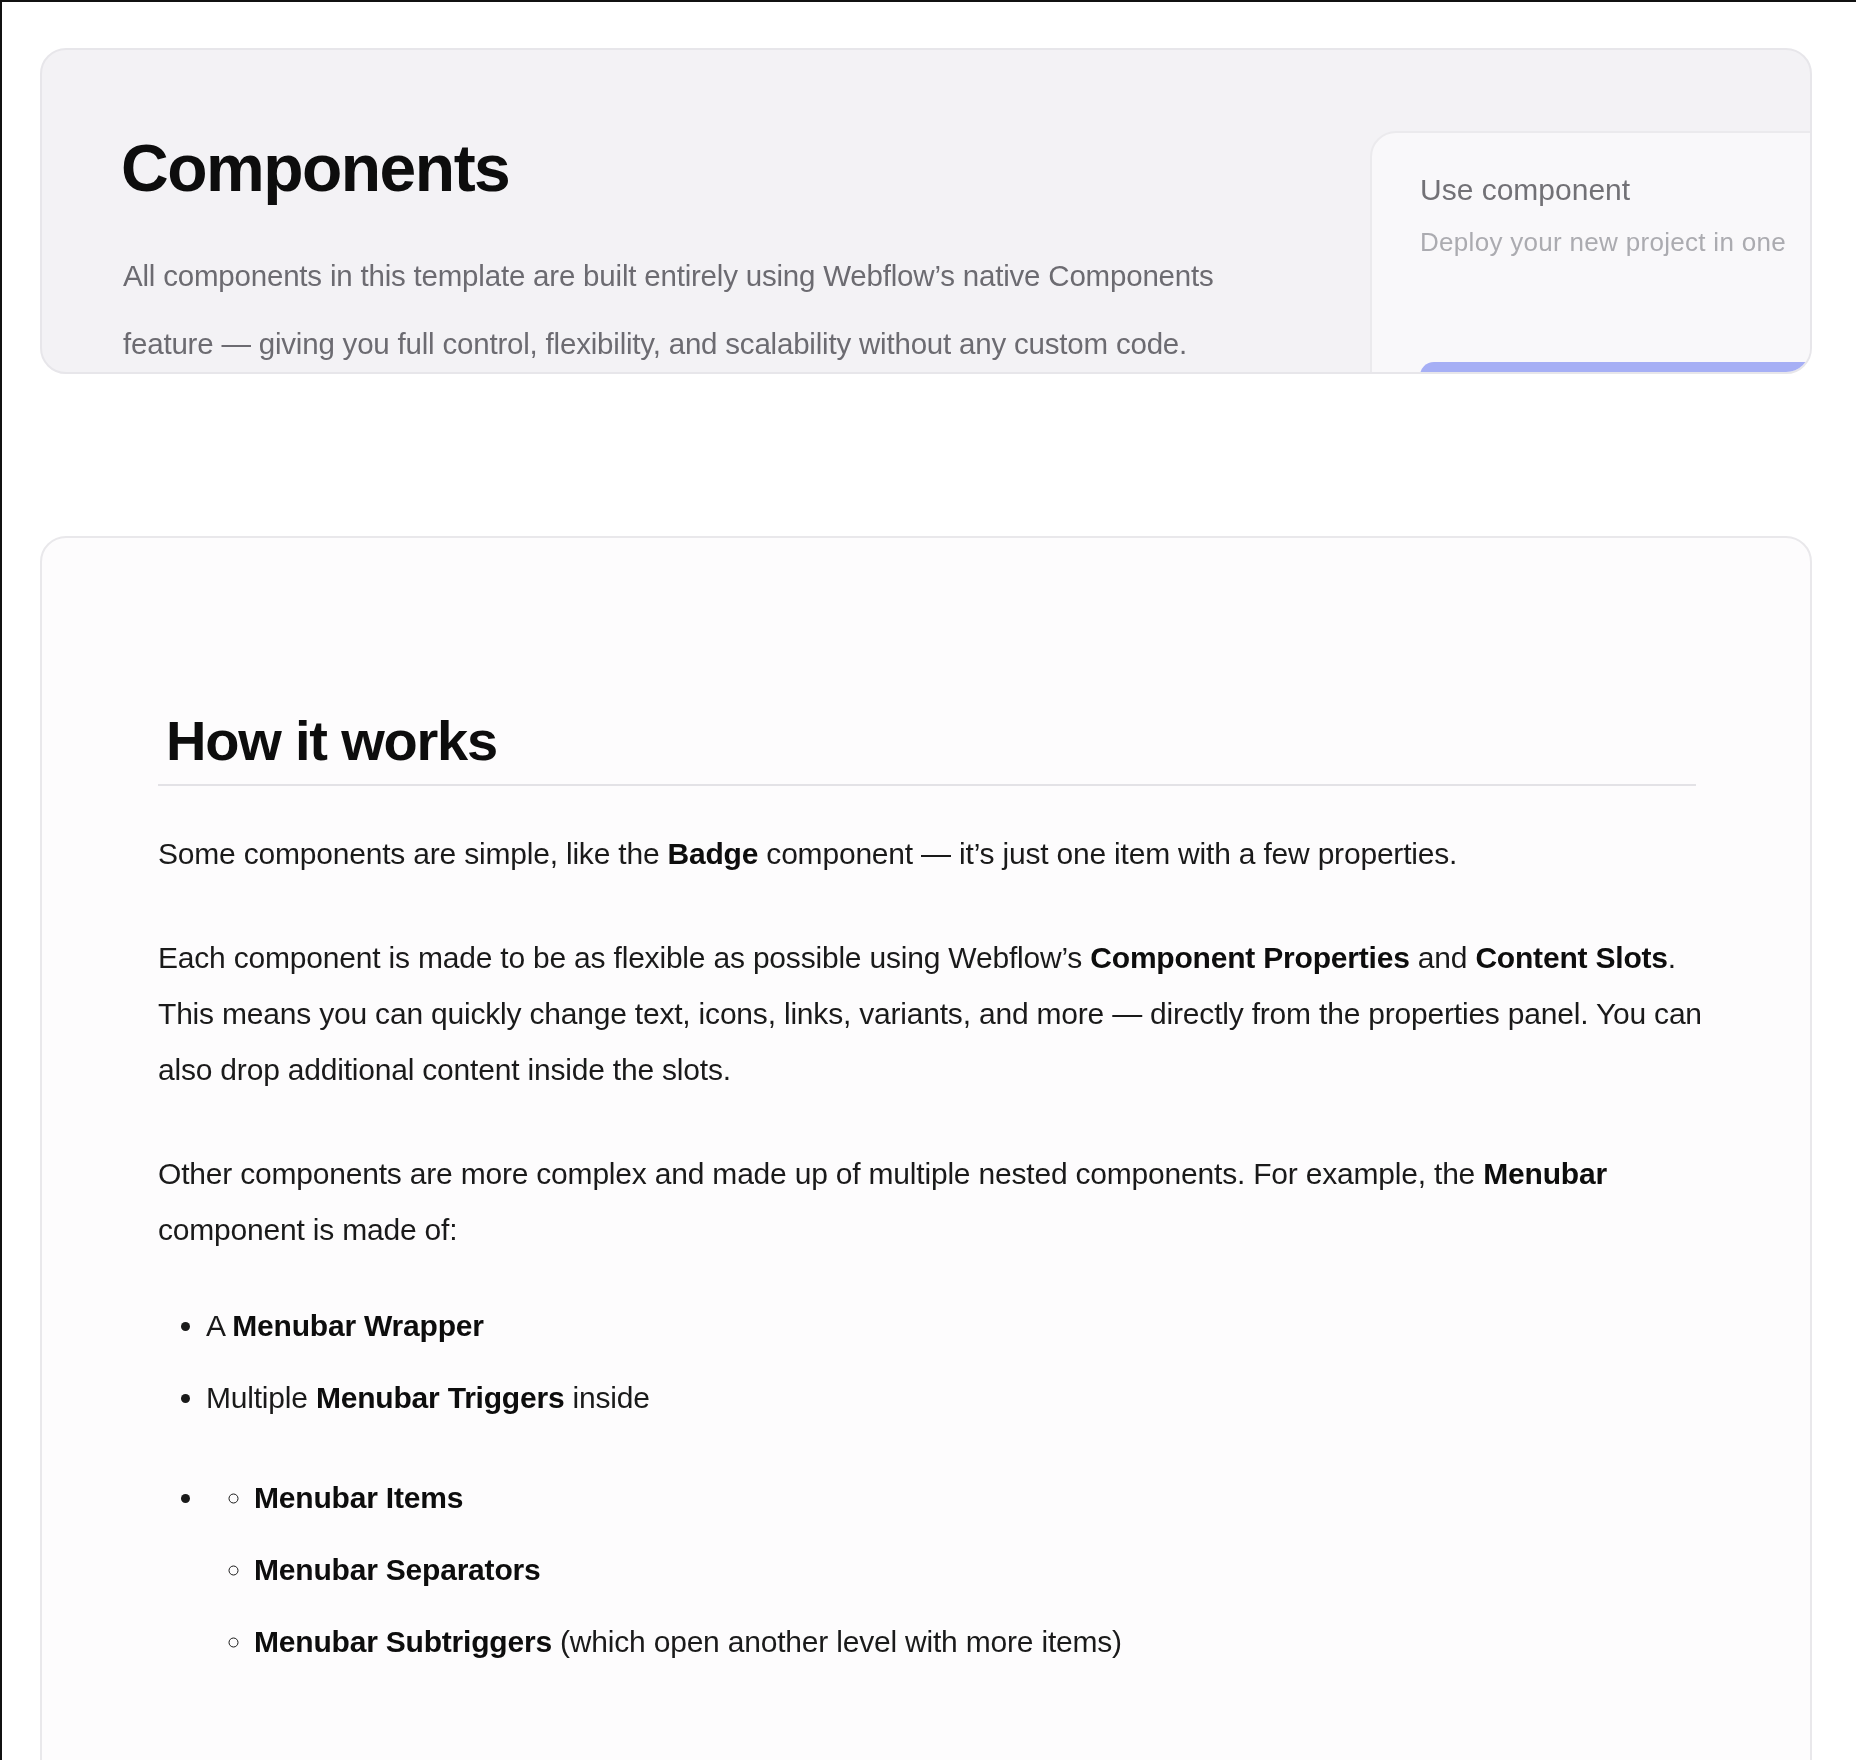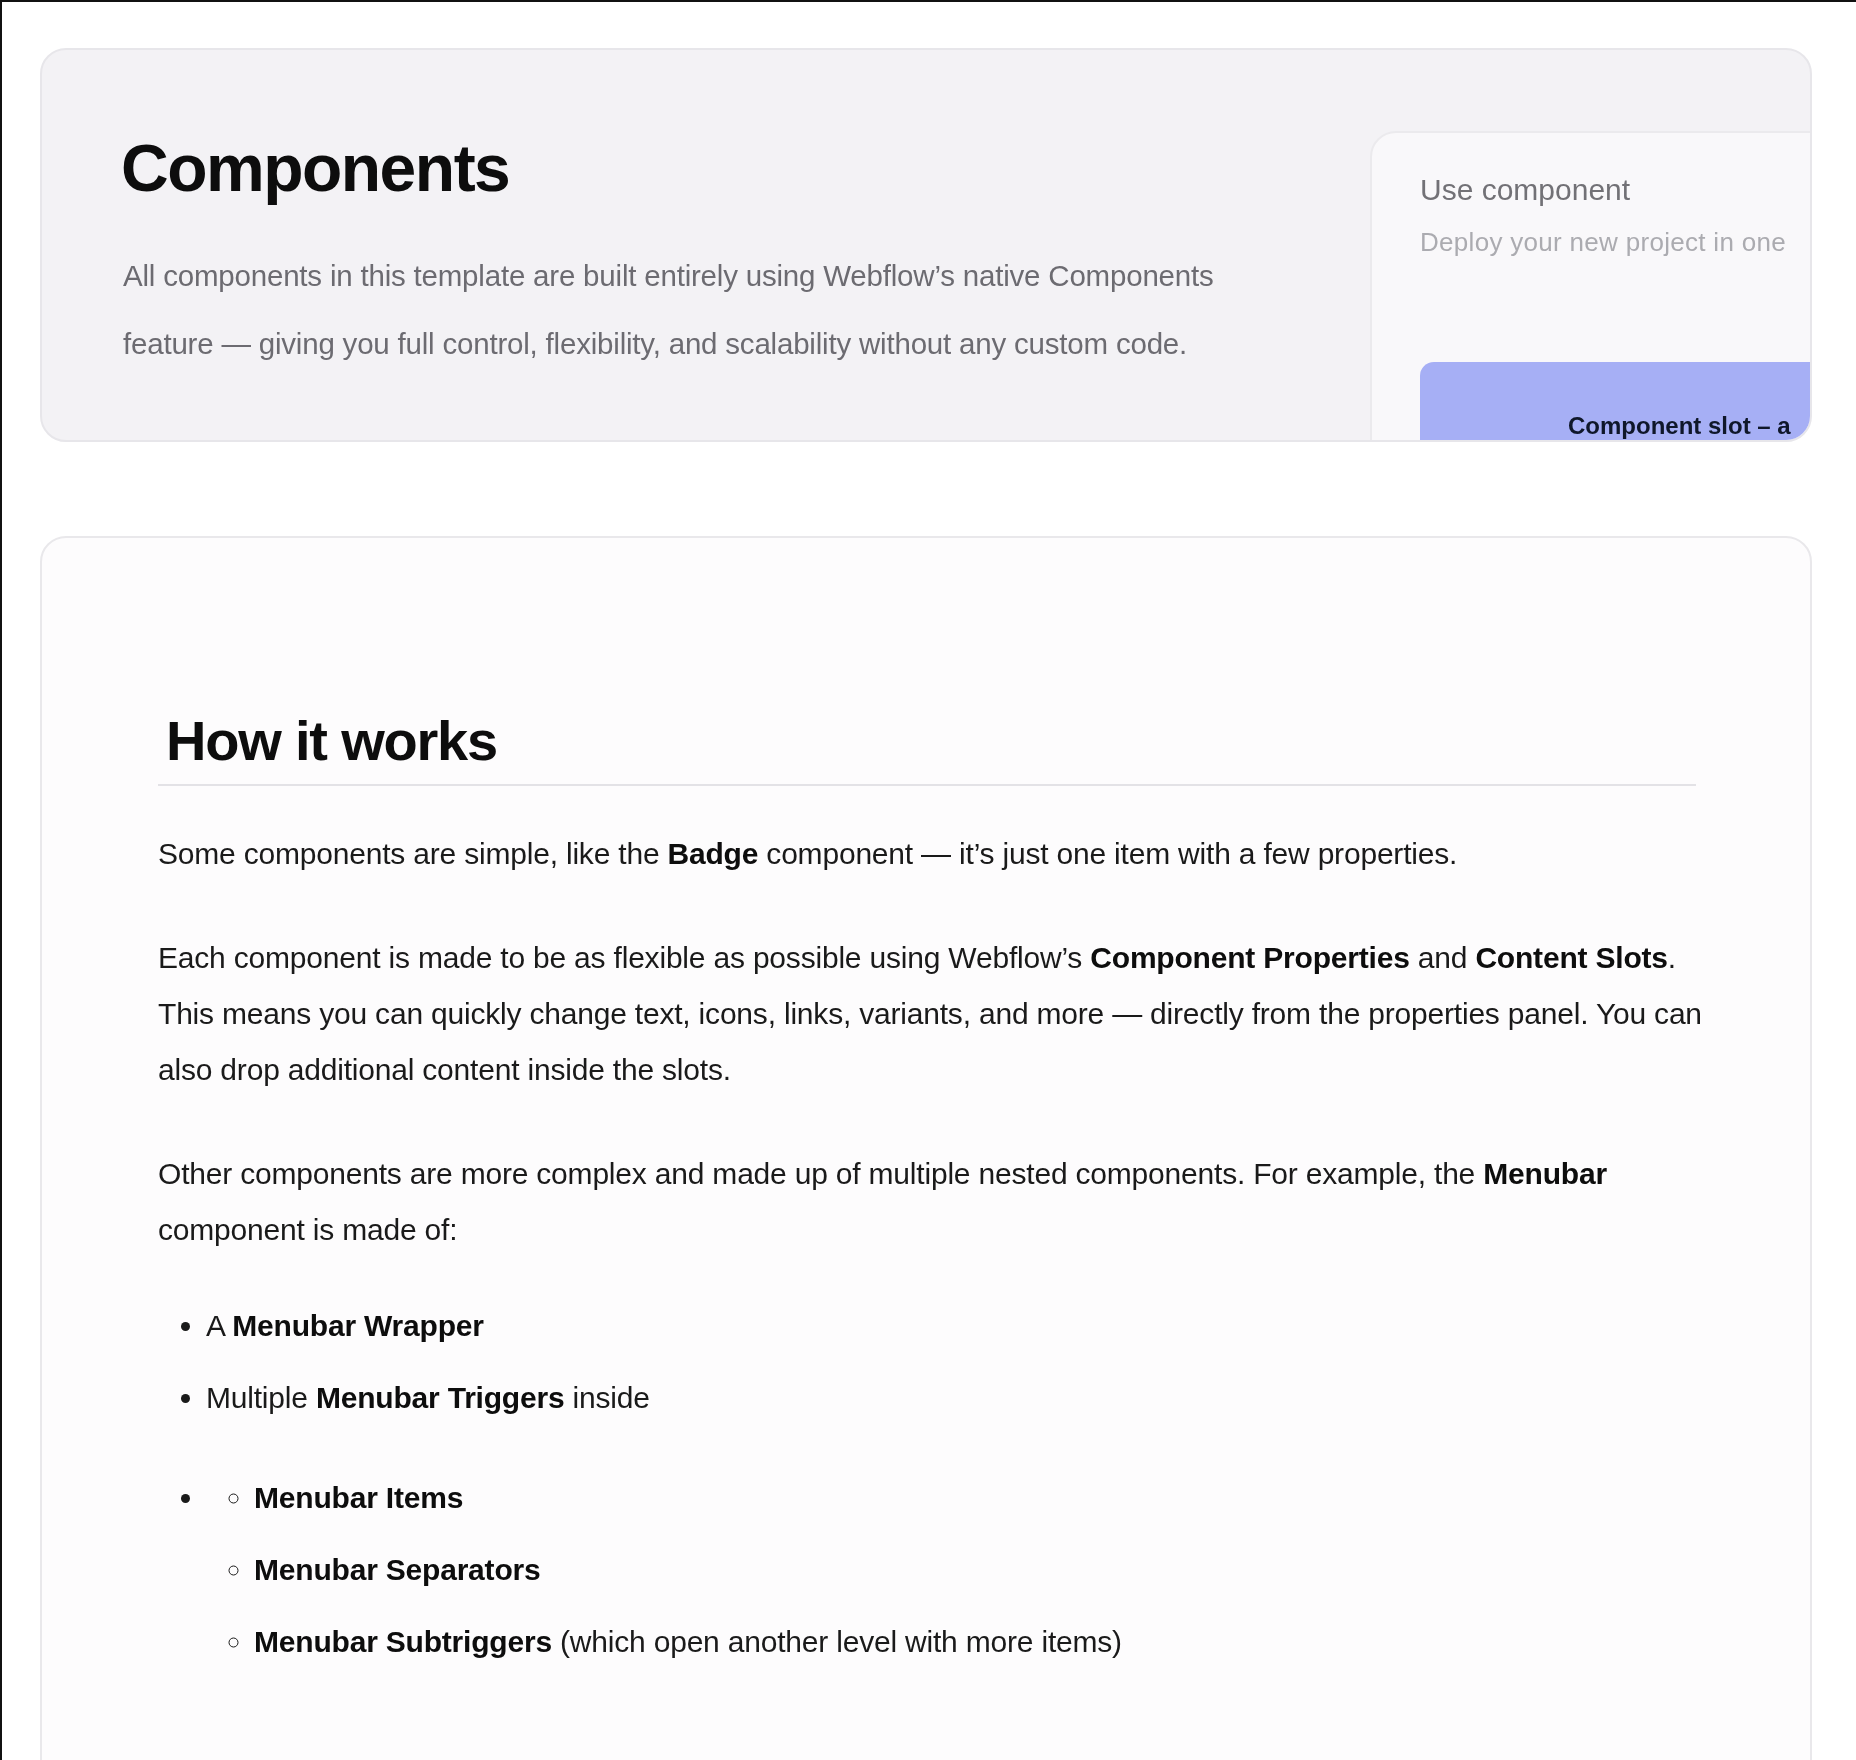"Components" .hero { height: 394px -> 326px }
